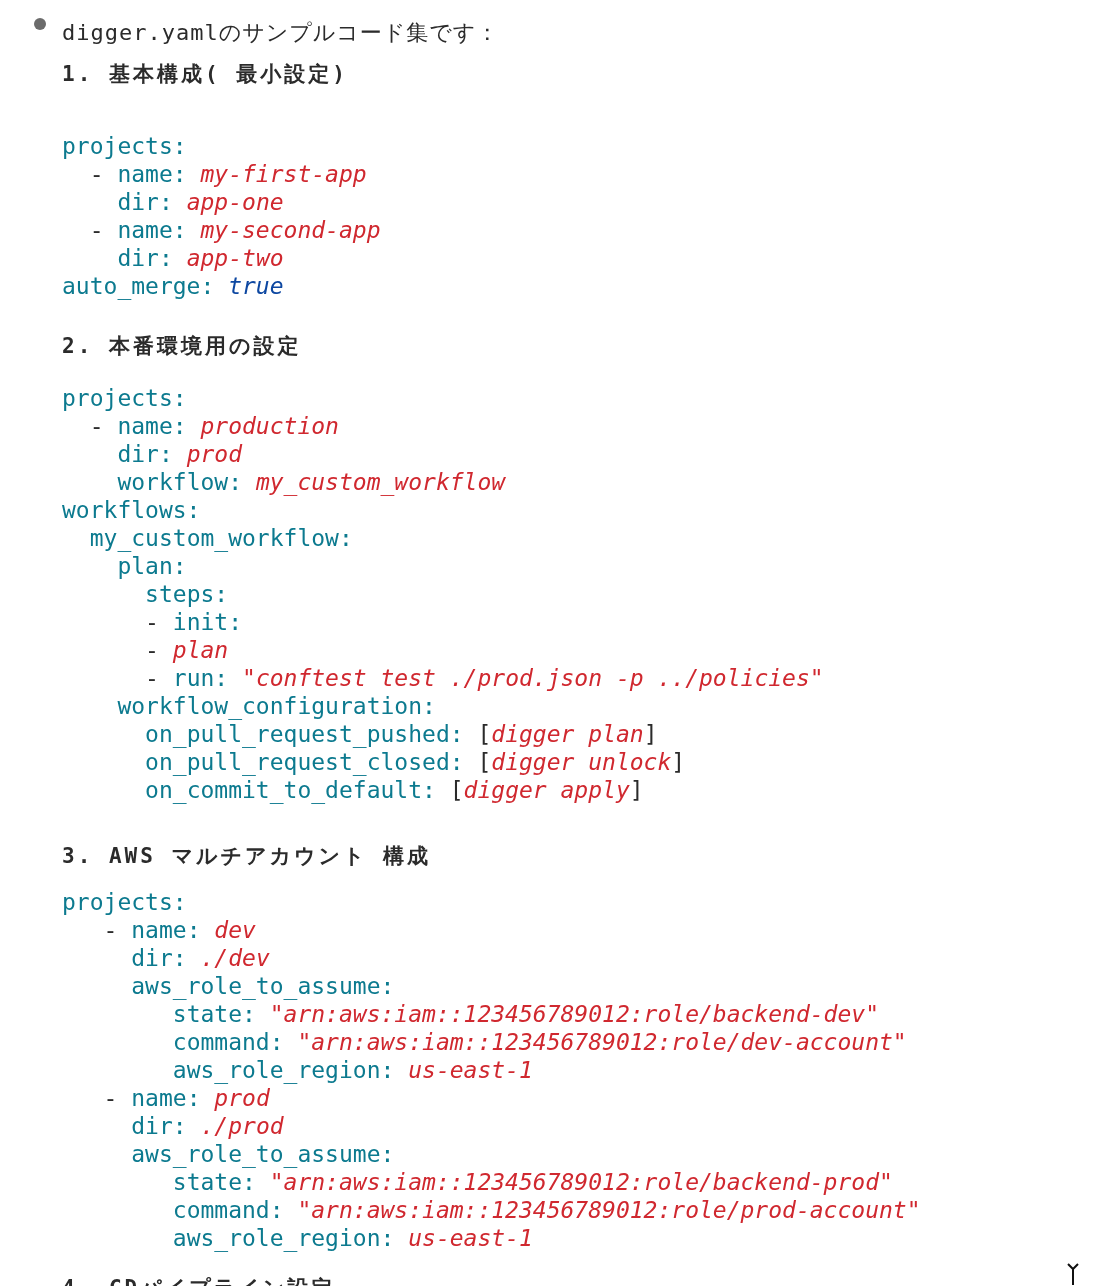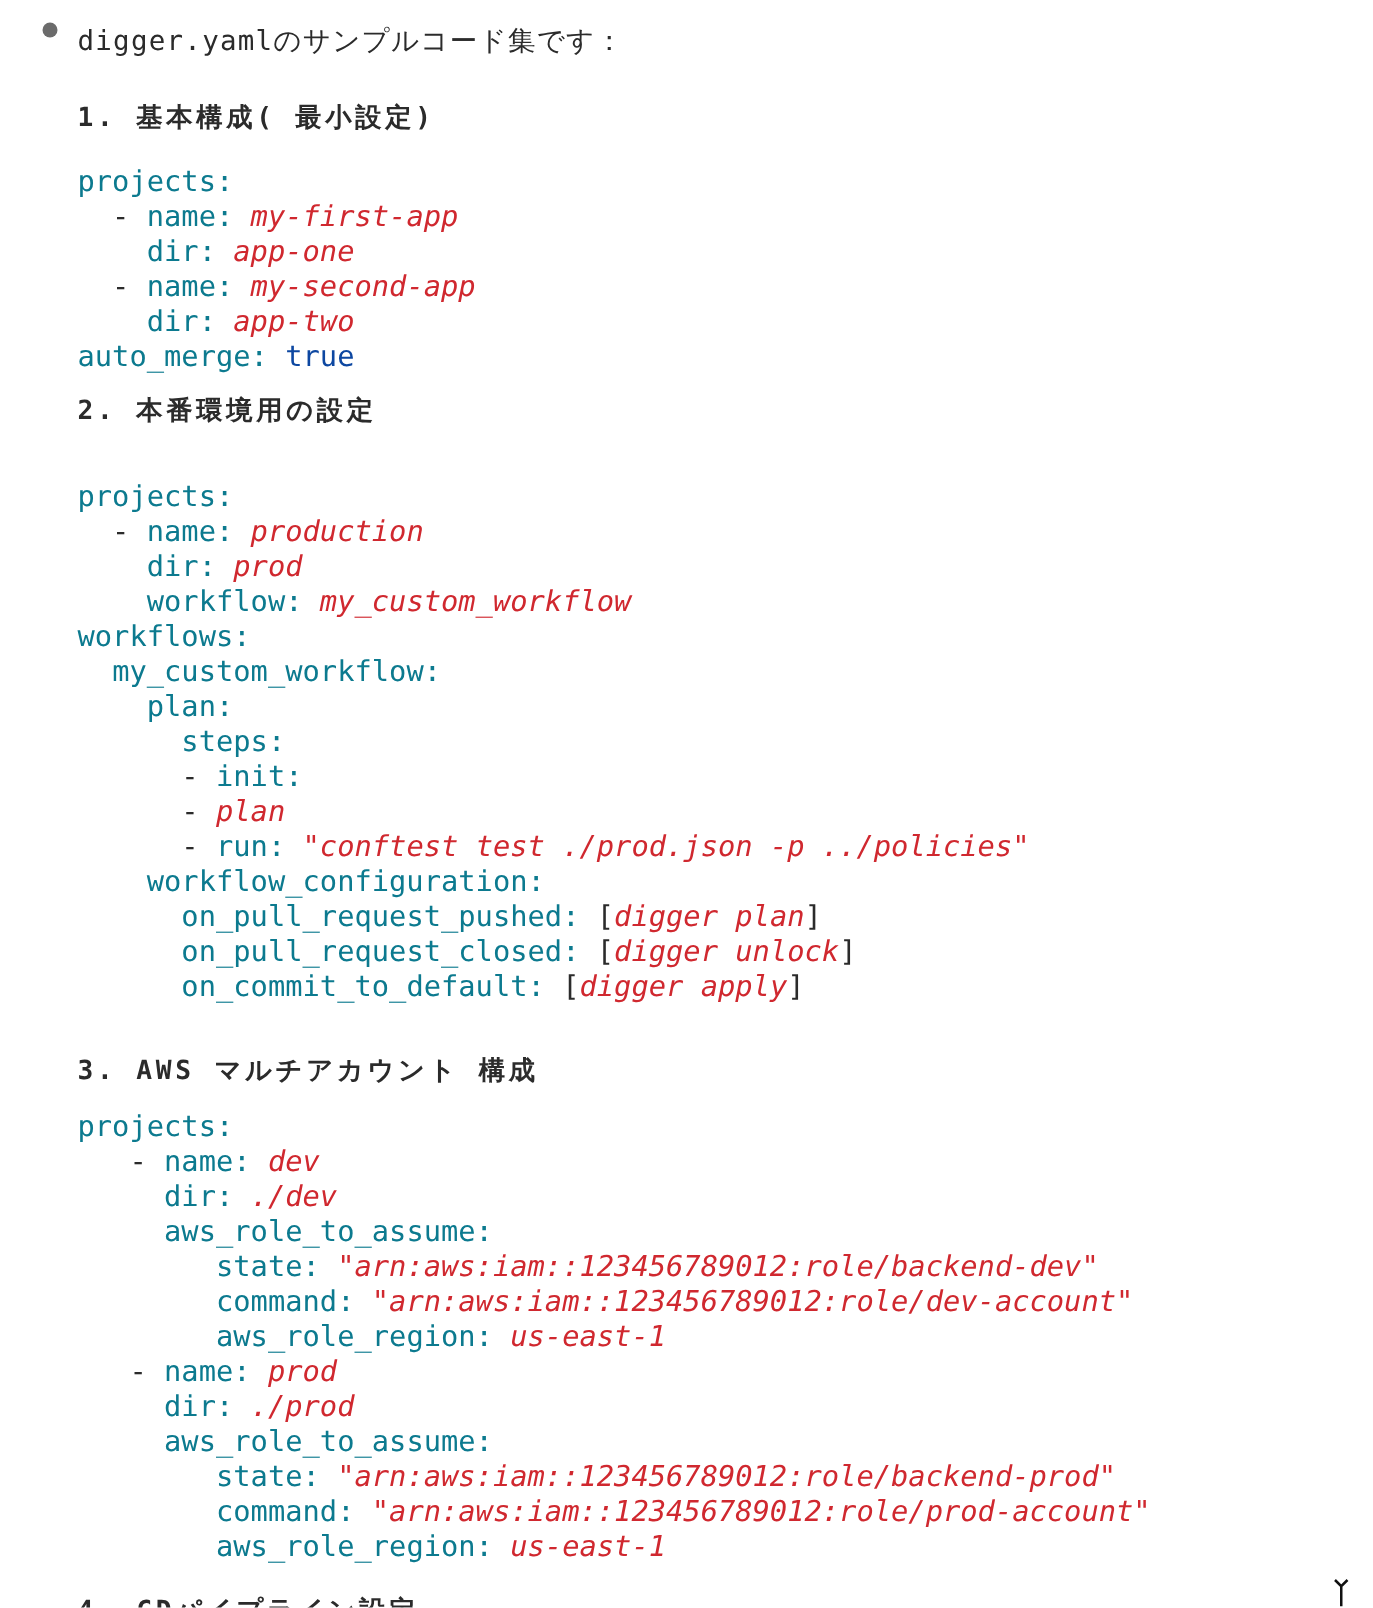"1. 基本構成( 最小設定)" div.heading { top: 80px -> 60px }
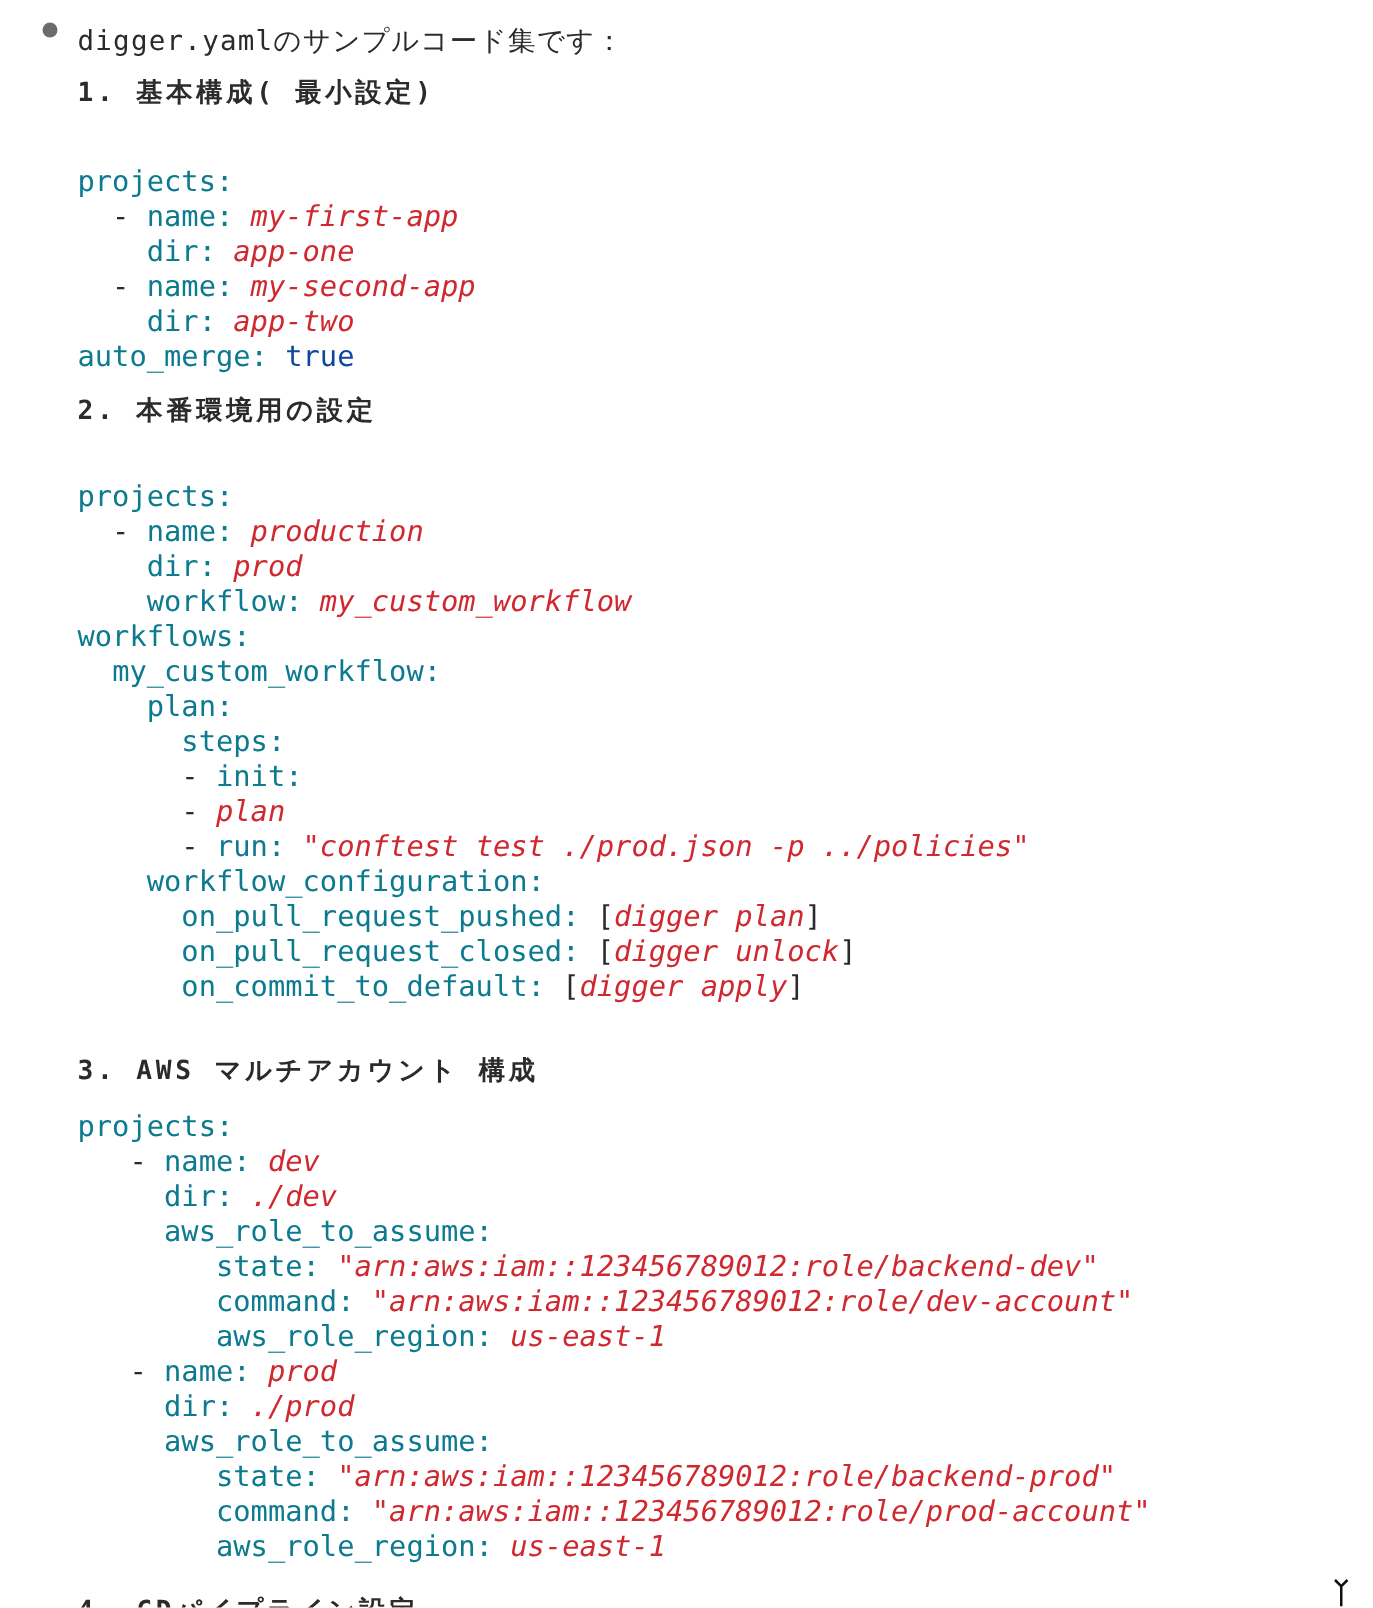"true" .b { font-style: none -> italic }
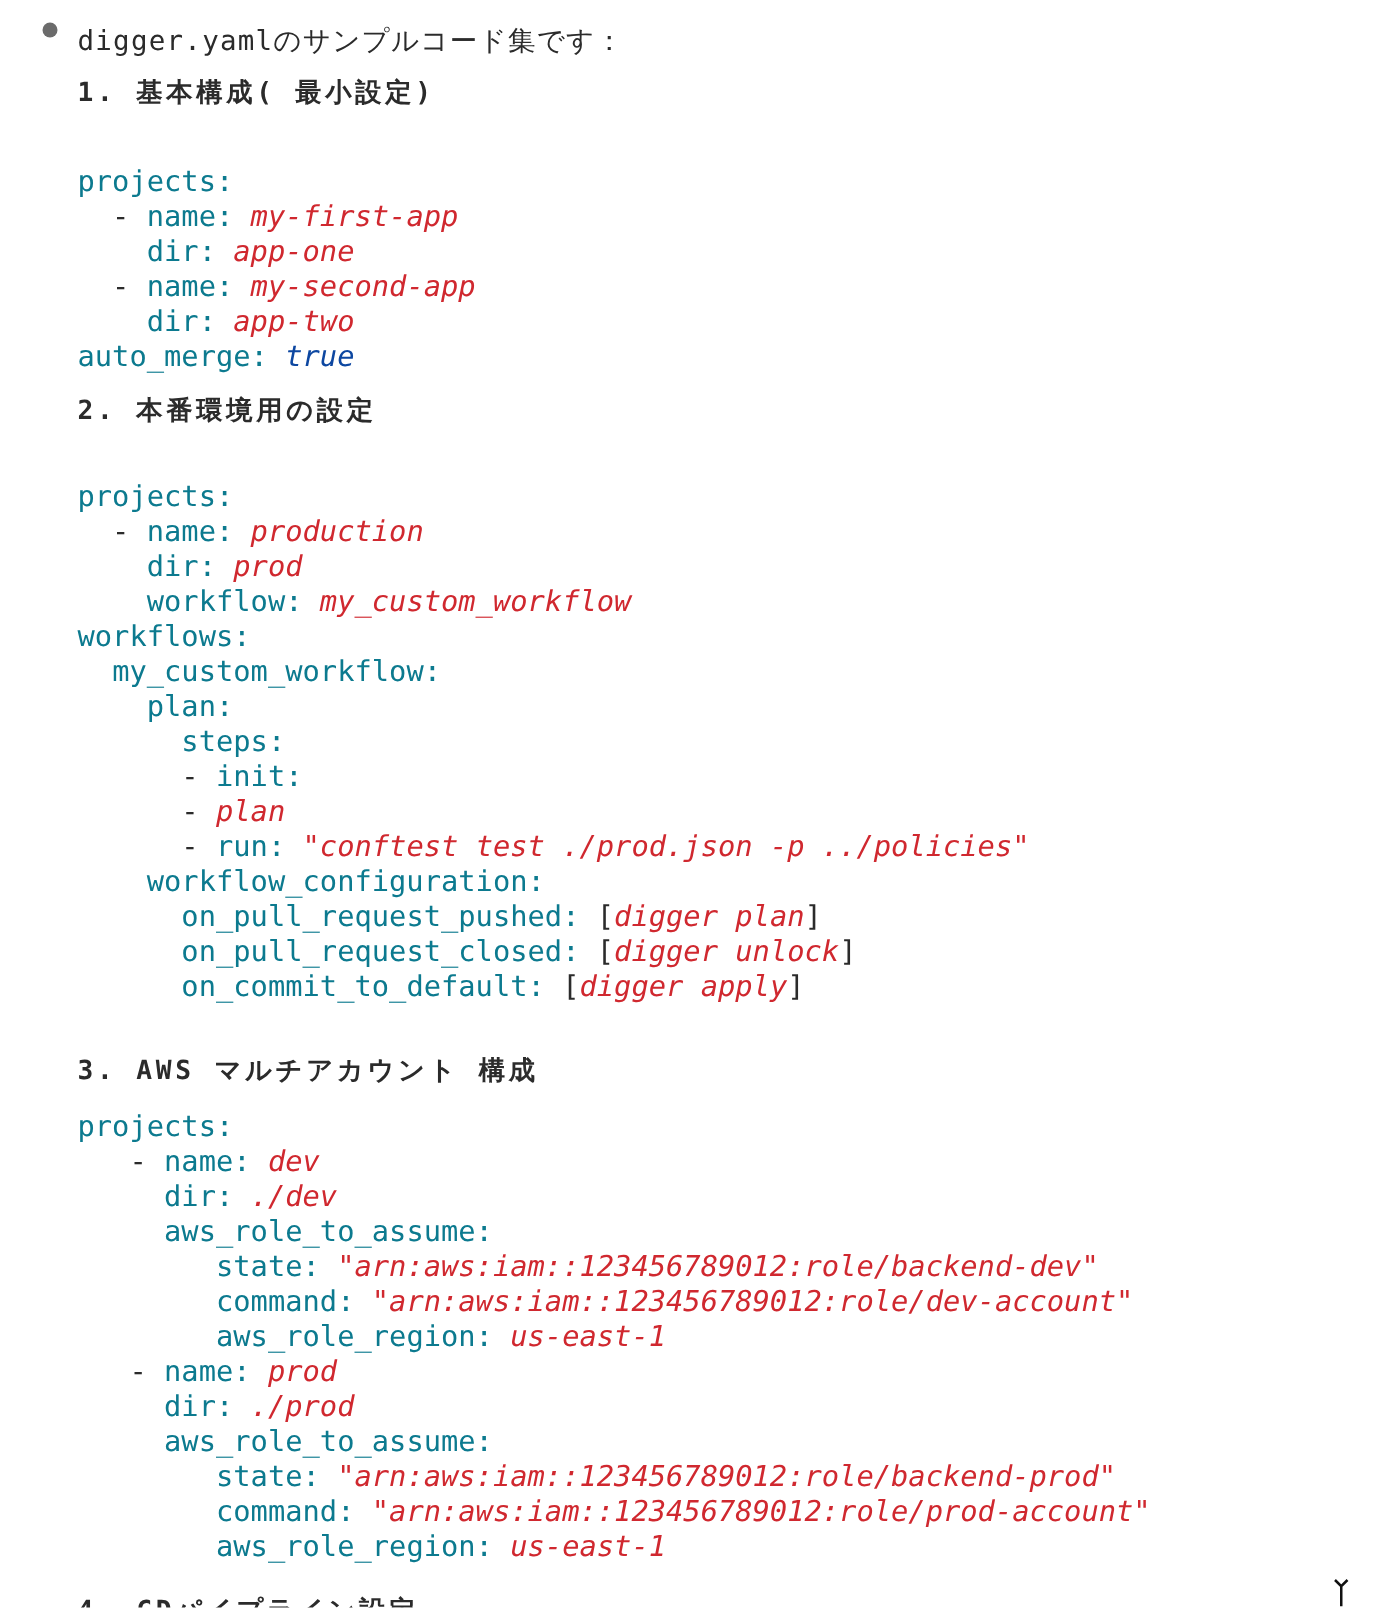"2. 本番環境用の設定" div.heading { top: 314px -> 332px }
